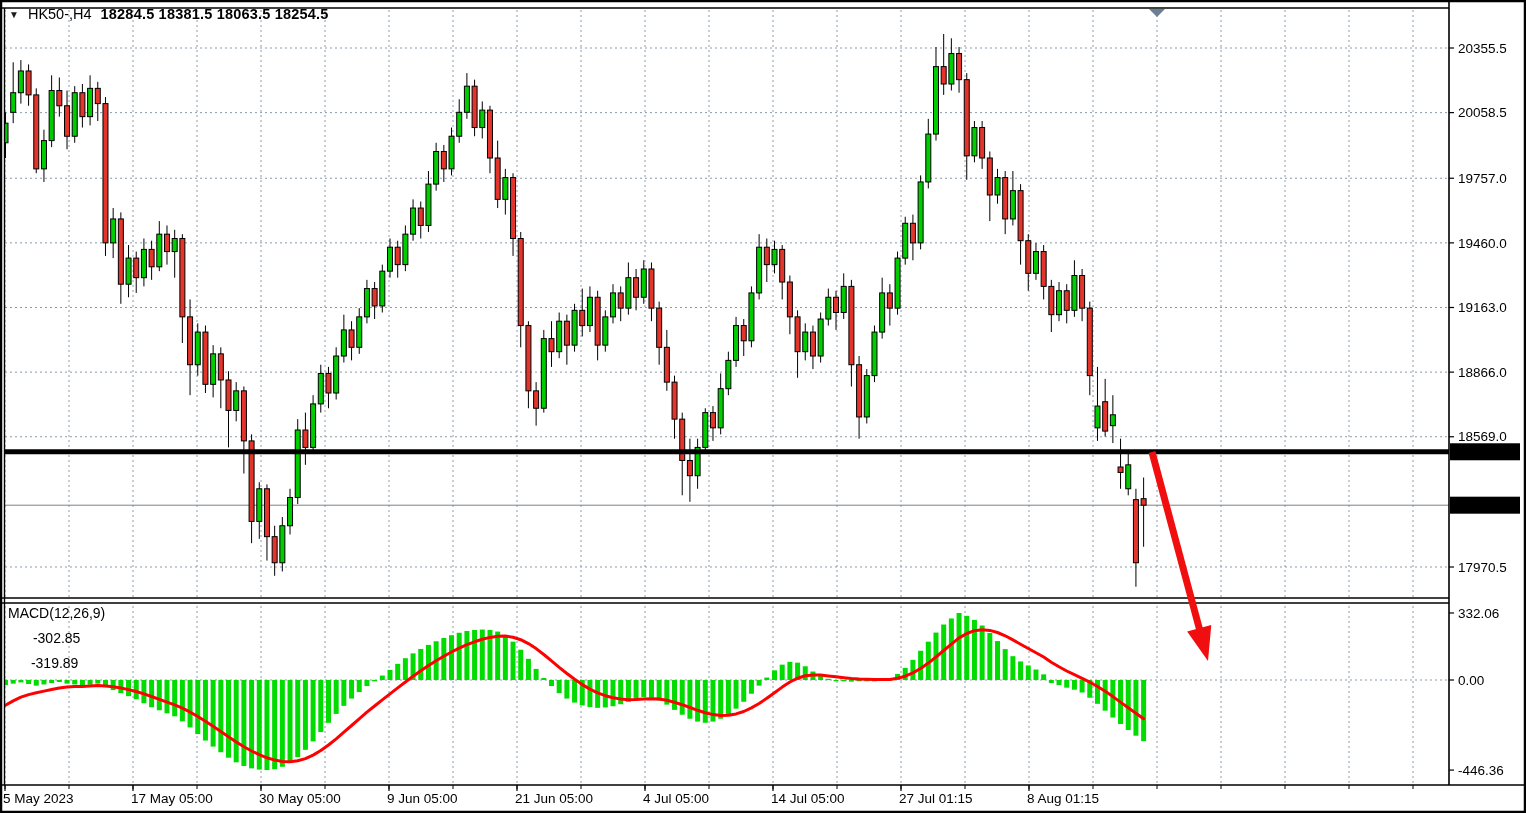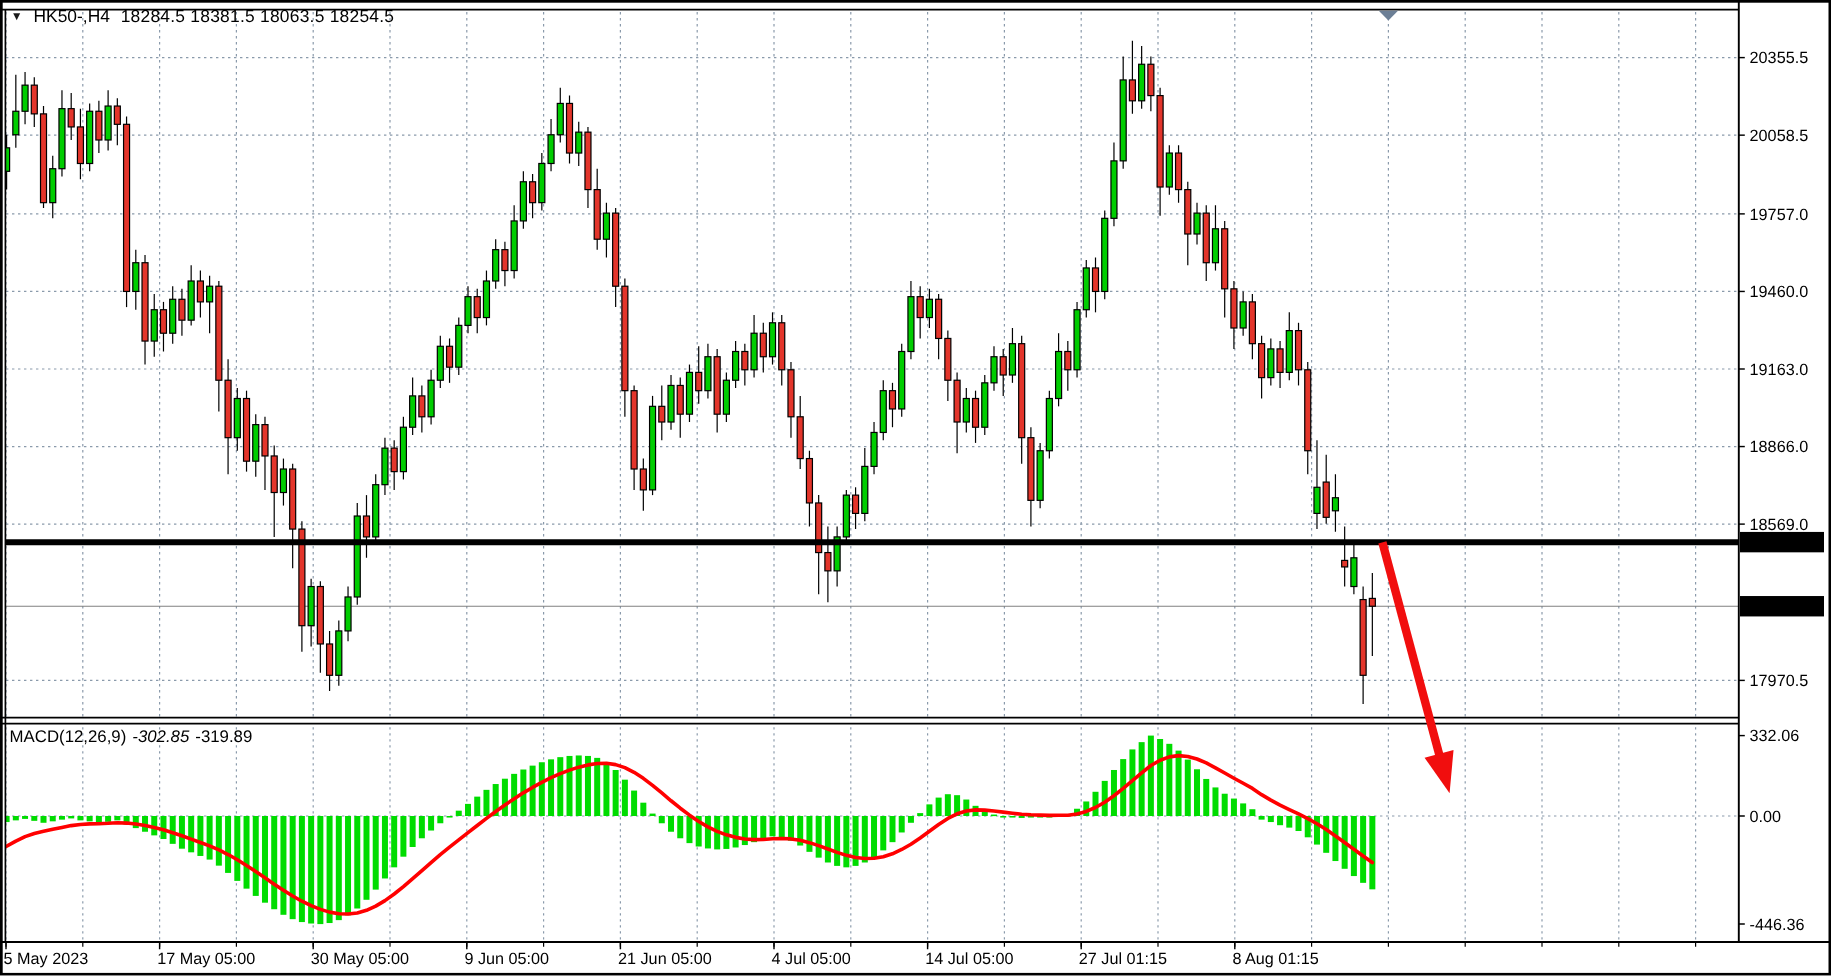"18284.5 18381.5 18063.5 18254.5" .vals { font-weight: none -> bold }
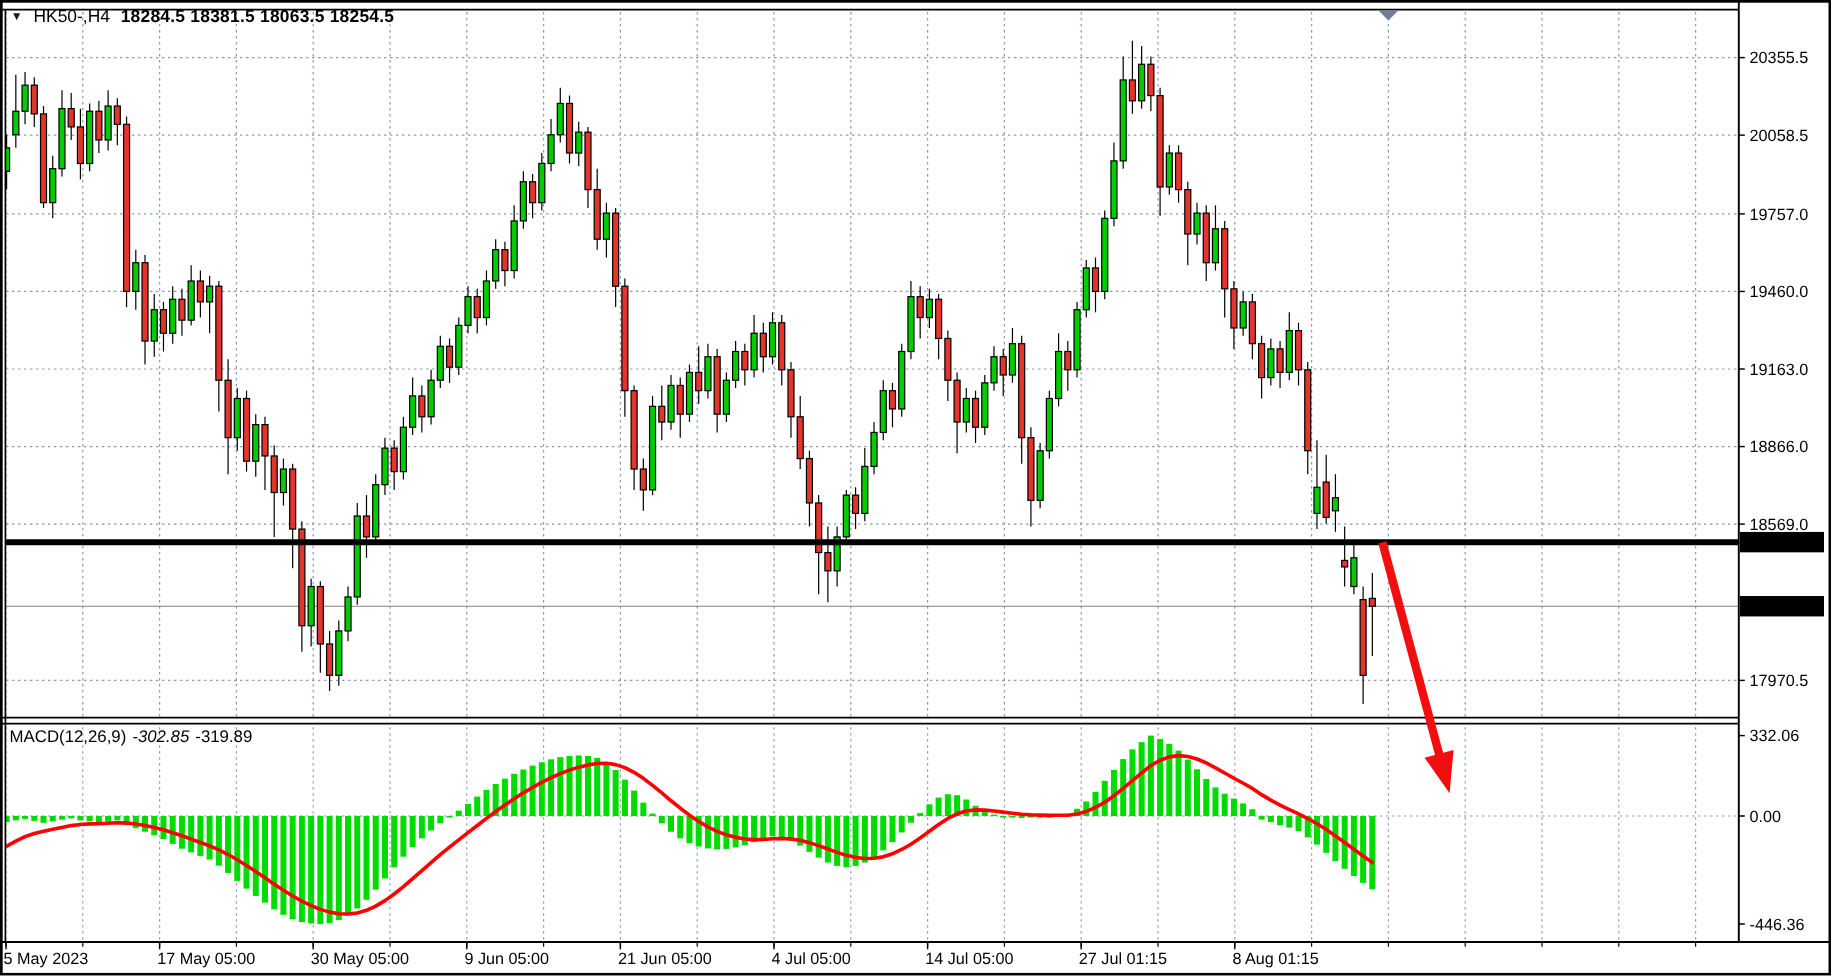"MACD(12,26,9)" #macdbar { flex-direction: none -> column }
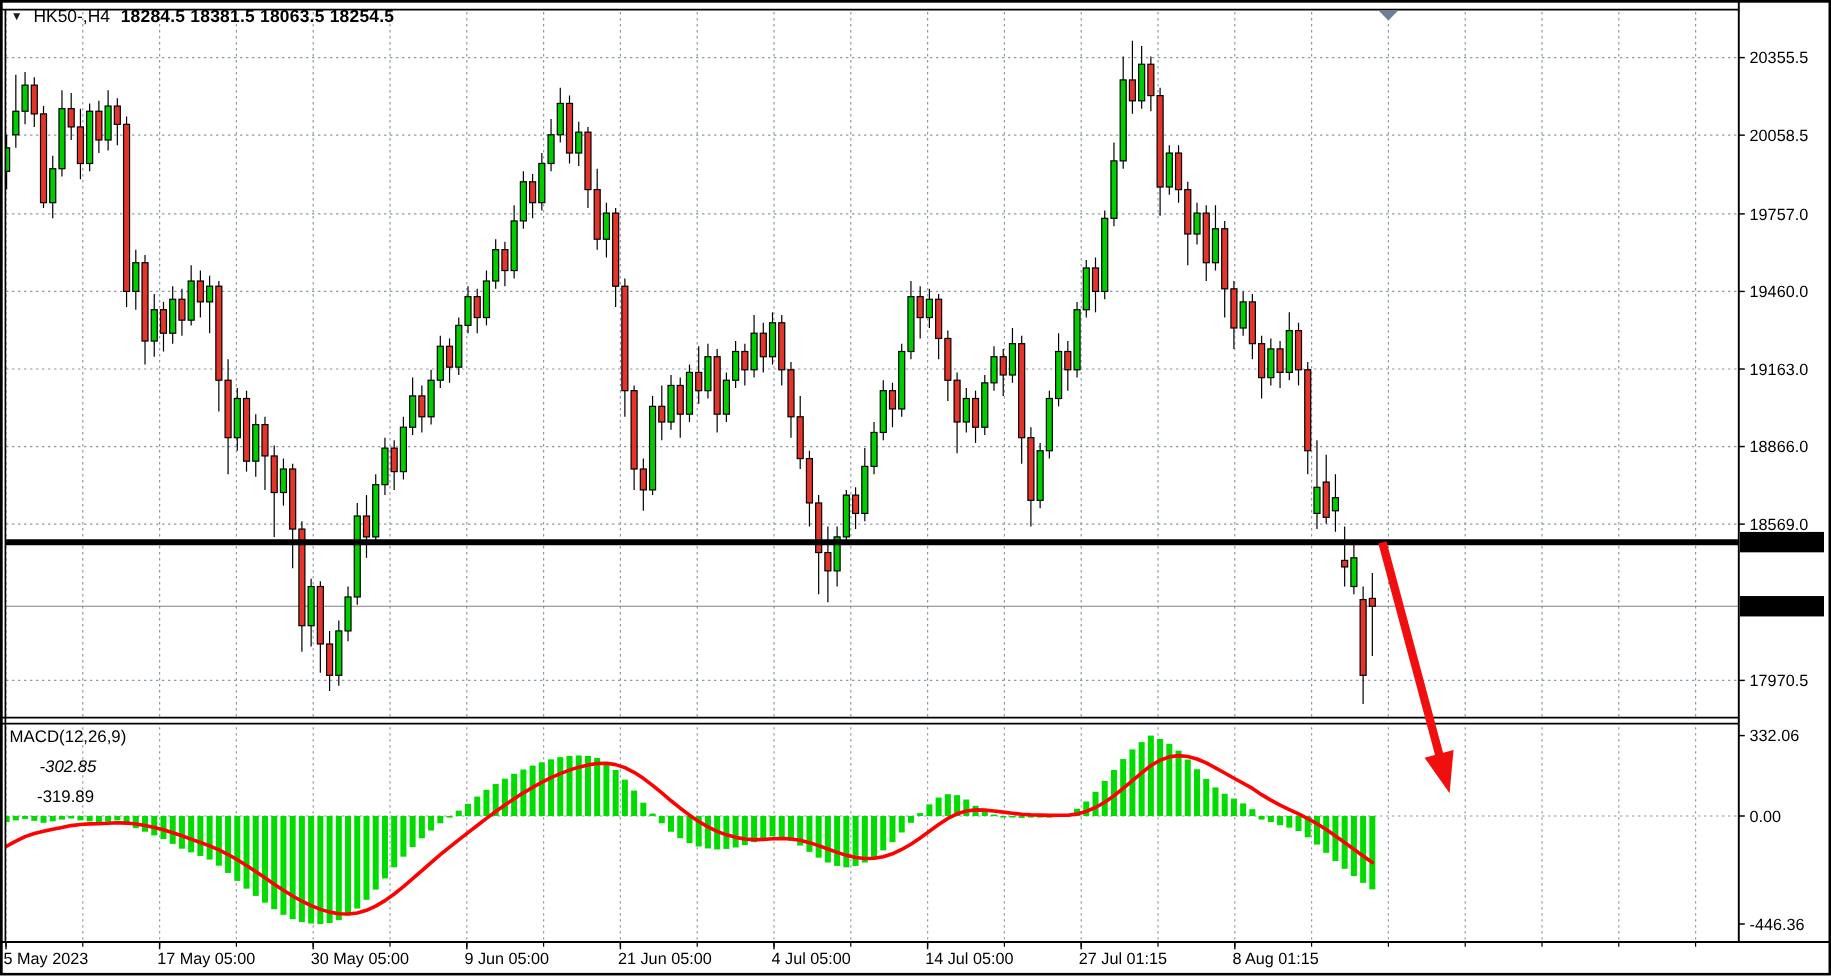"-302.85" span { font-style: italic -> none }
